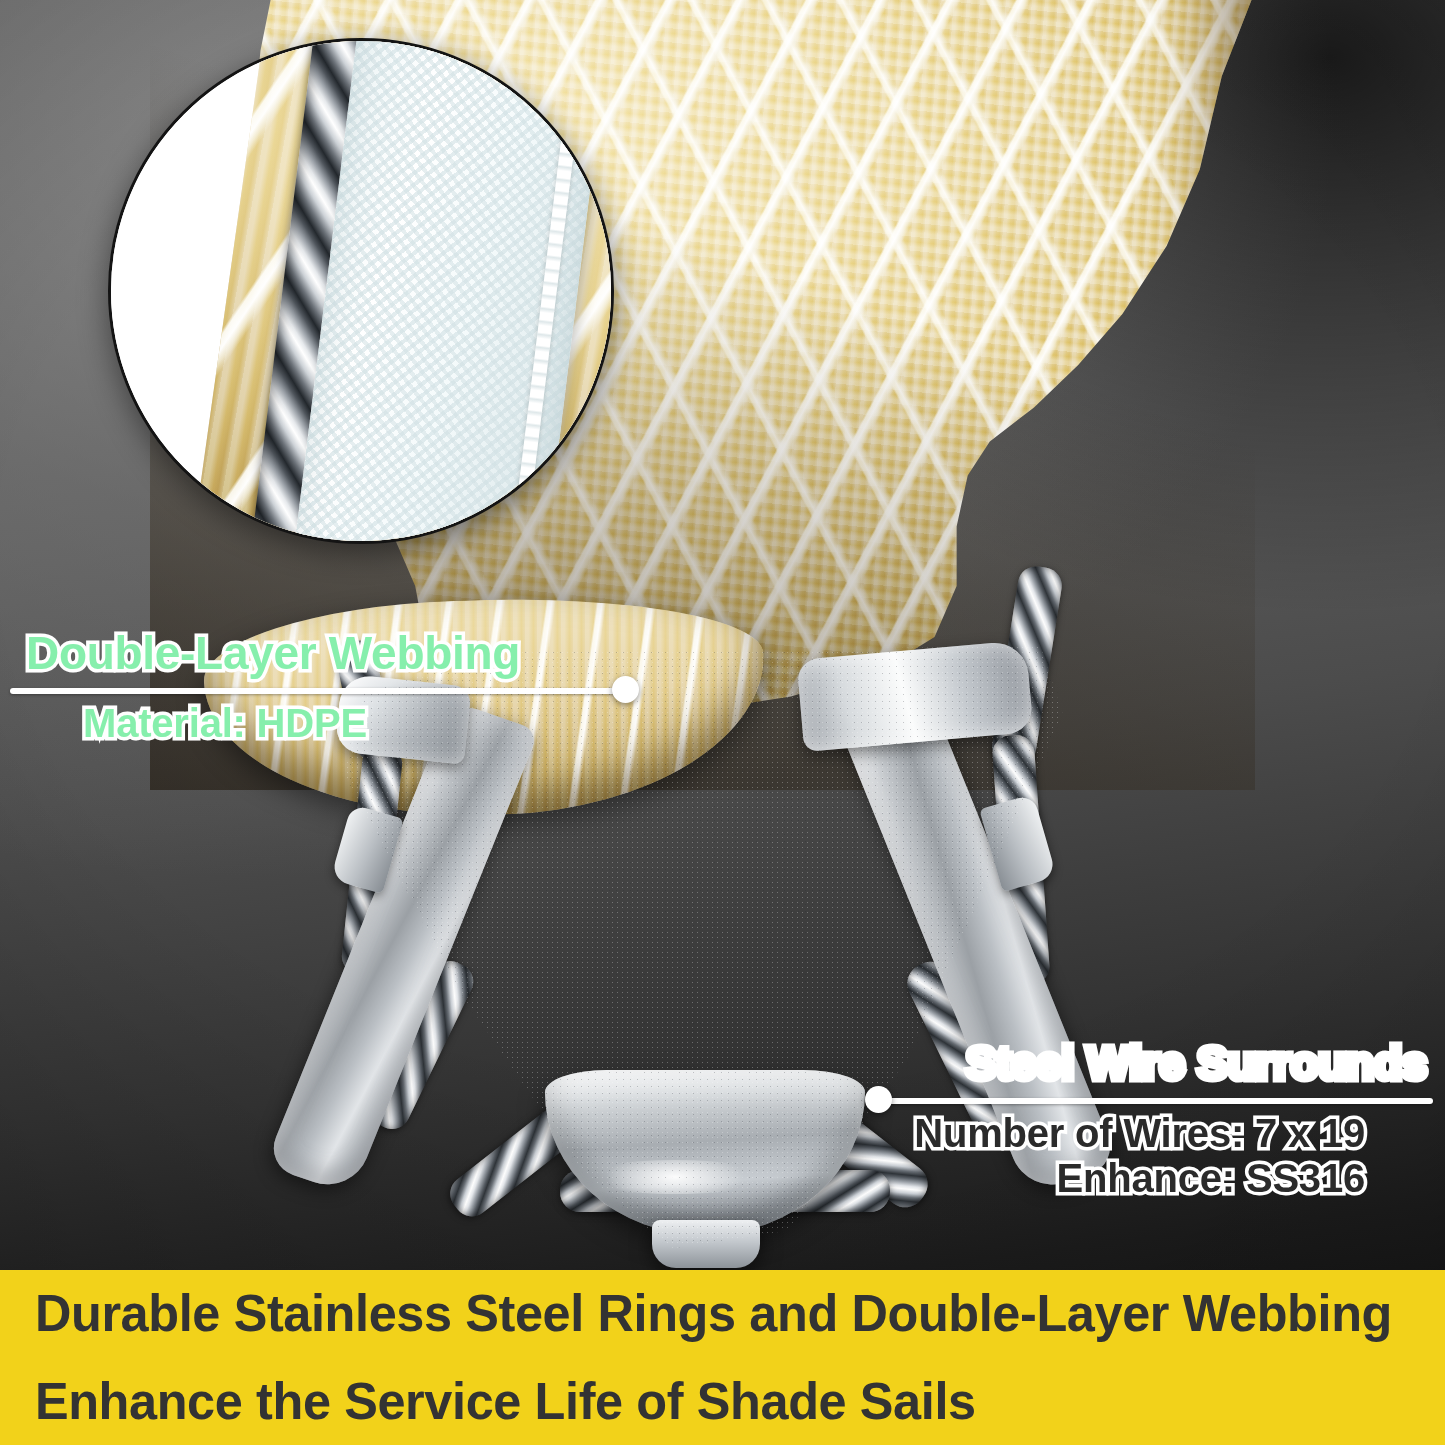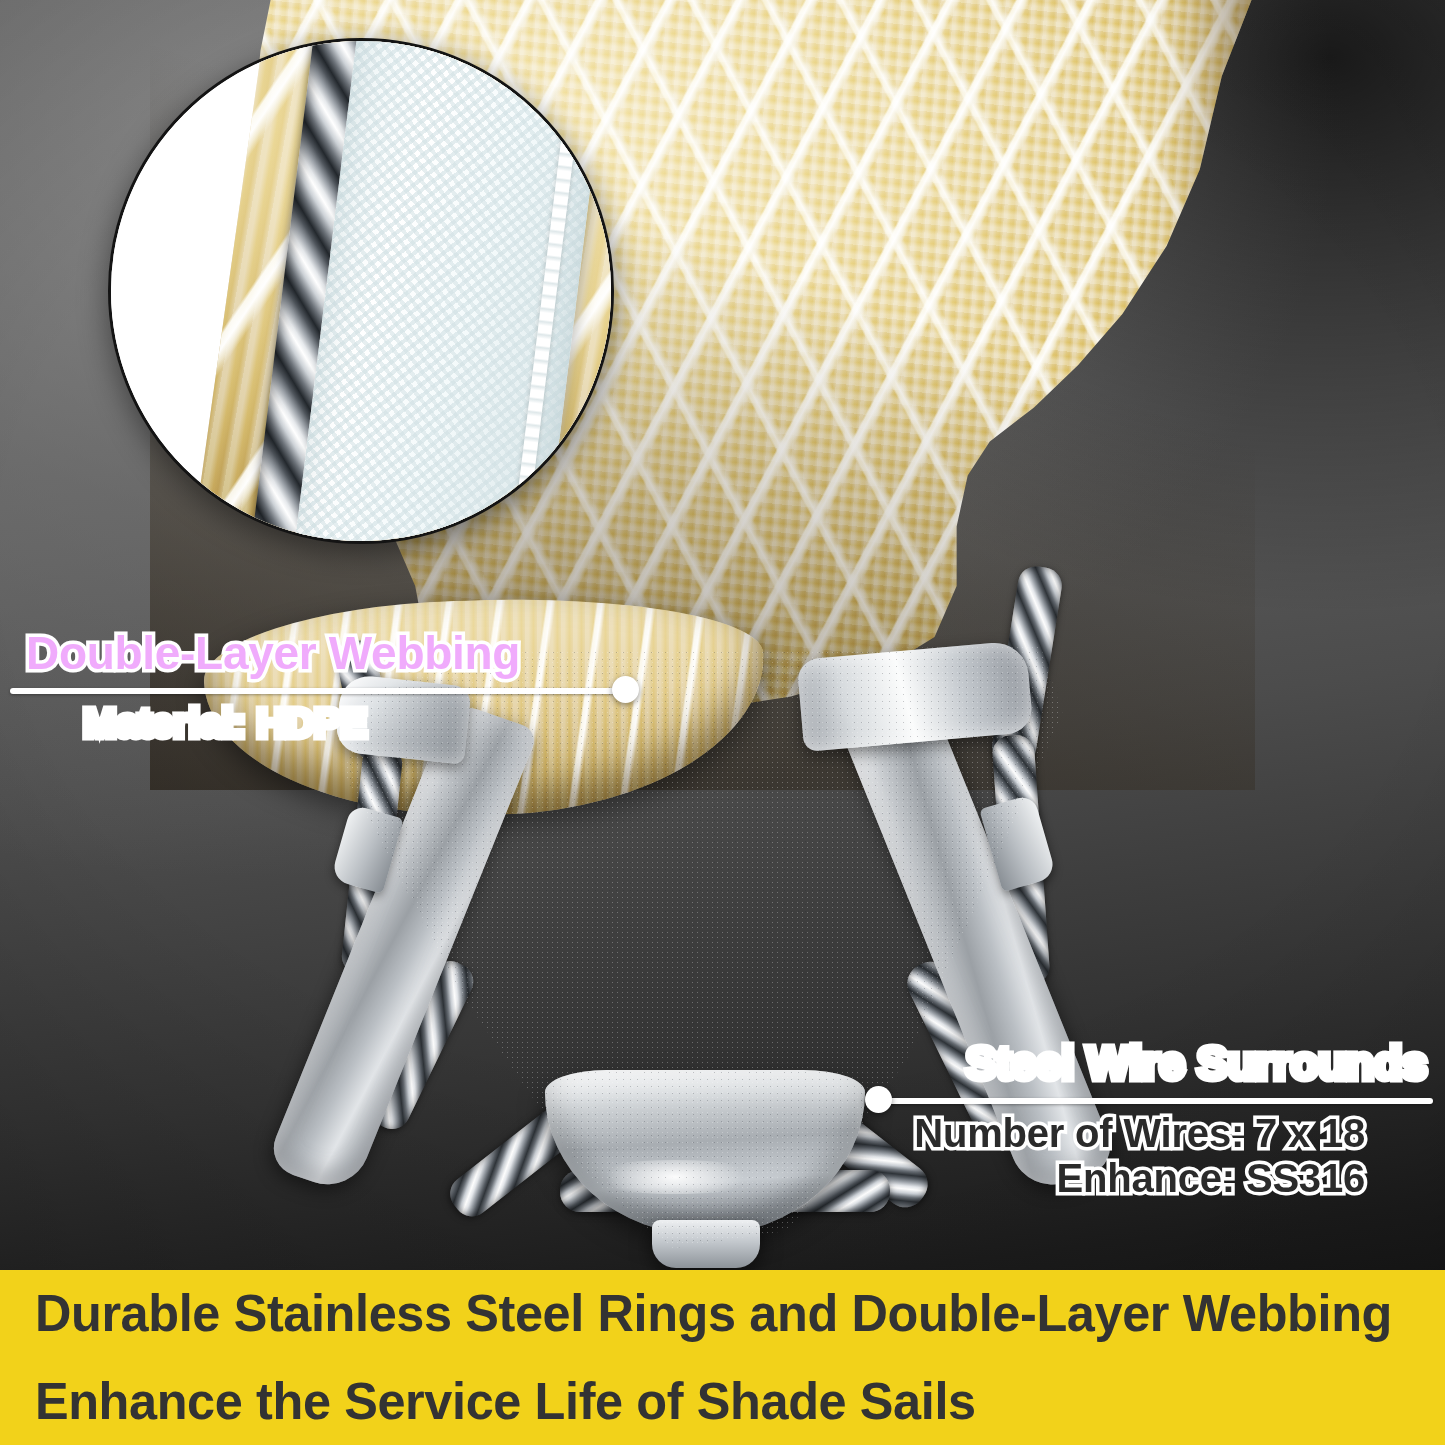"Double-Layer Webbing" .callout-left .co-title { color: #f0abfc -> #86efac }
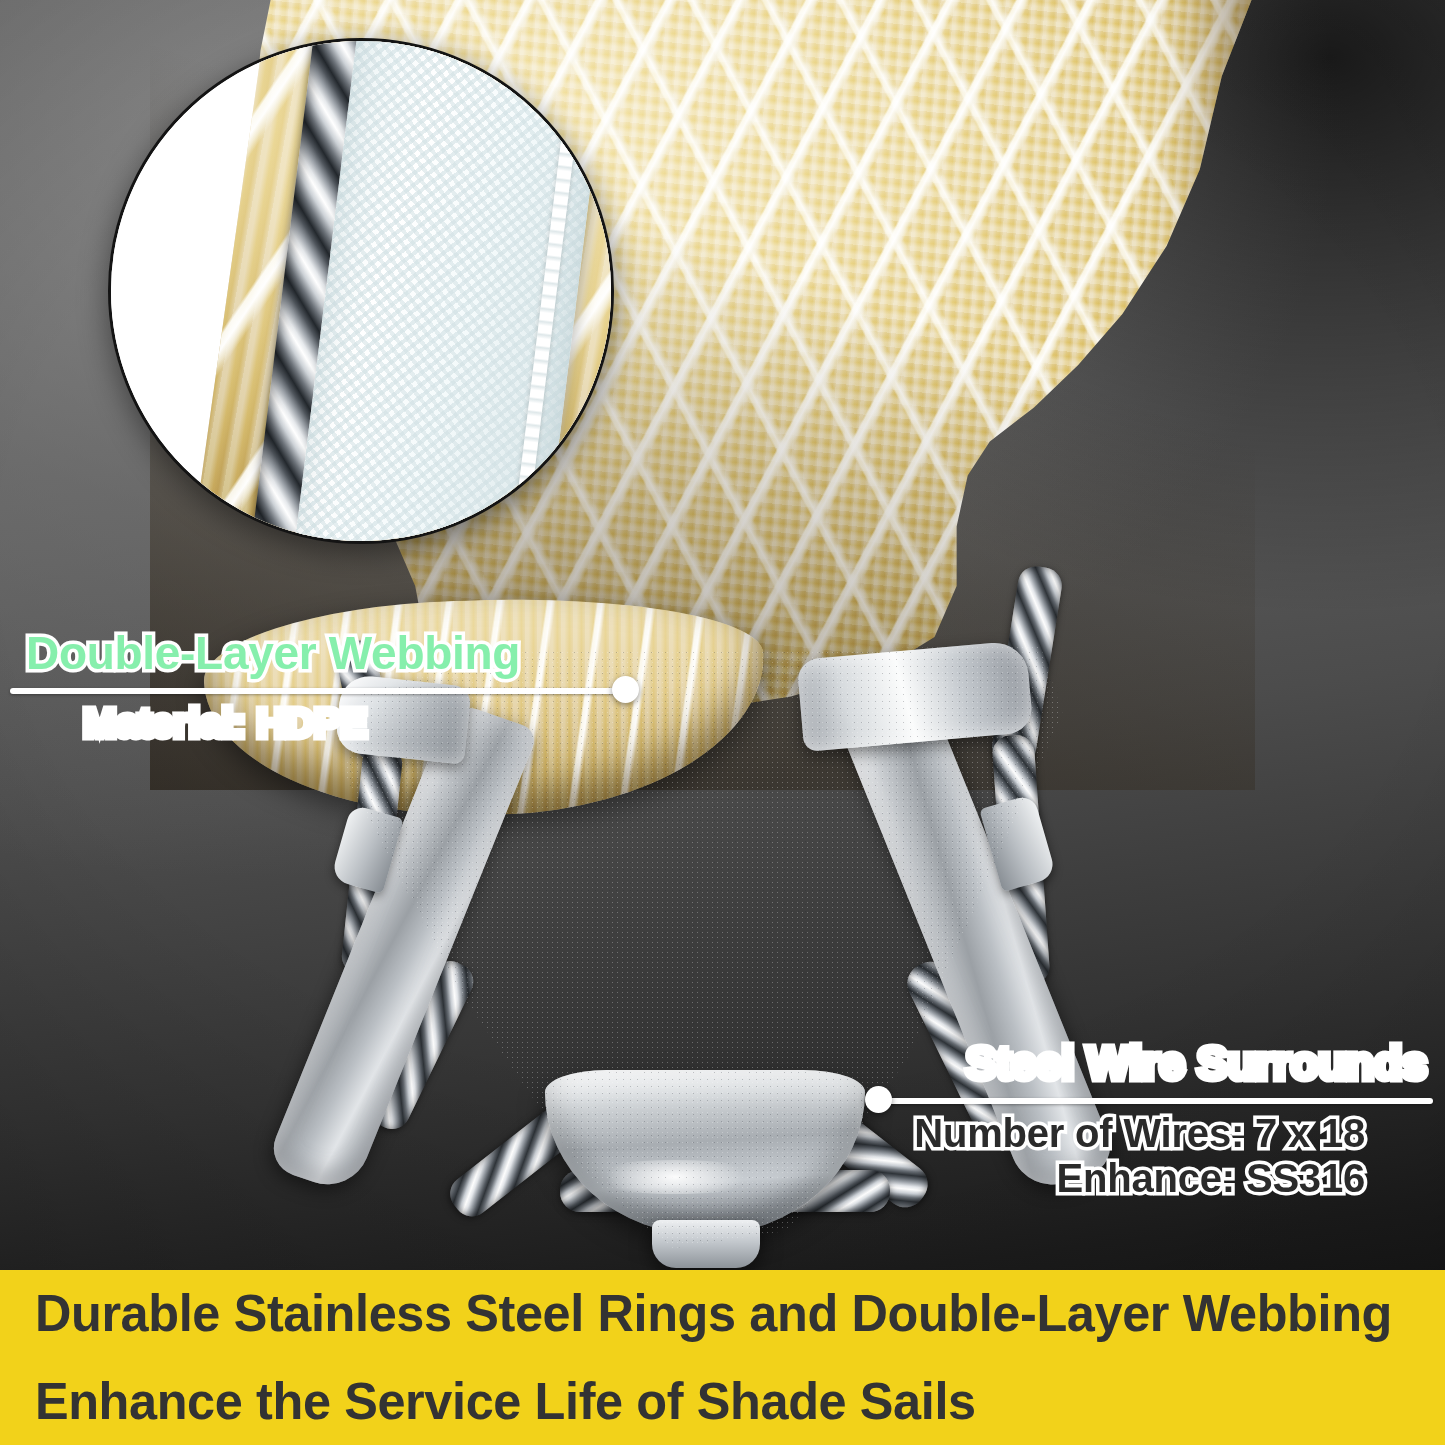"Material: HDPE" .callout-left .co-sub { color: #ffffff -> #86efac }
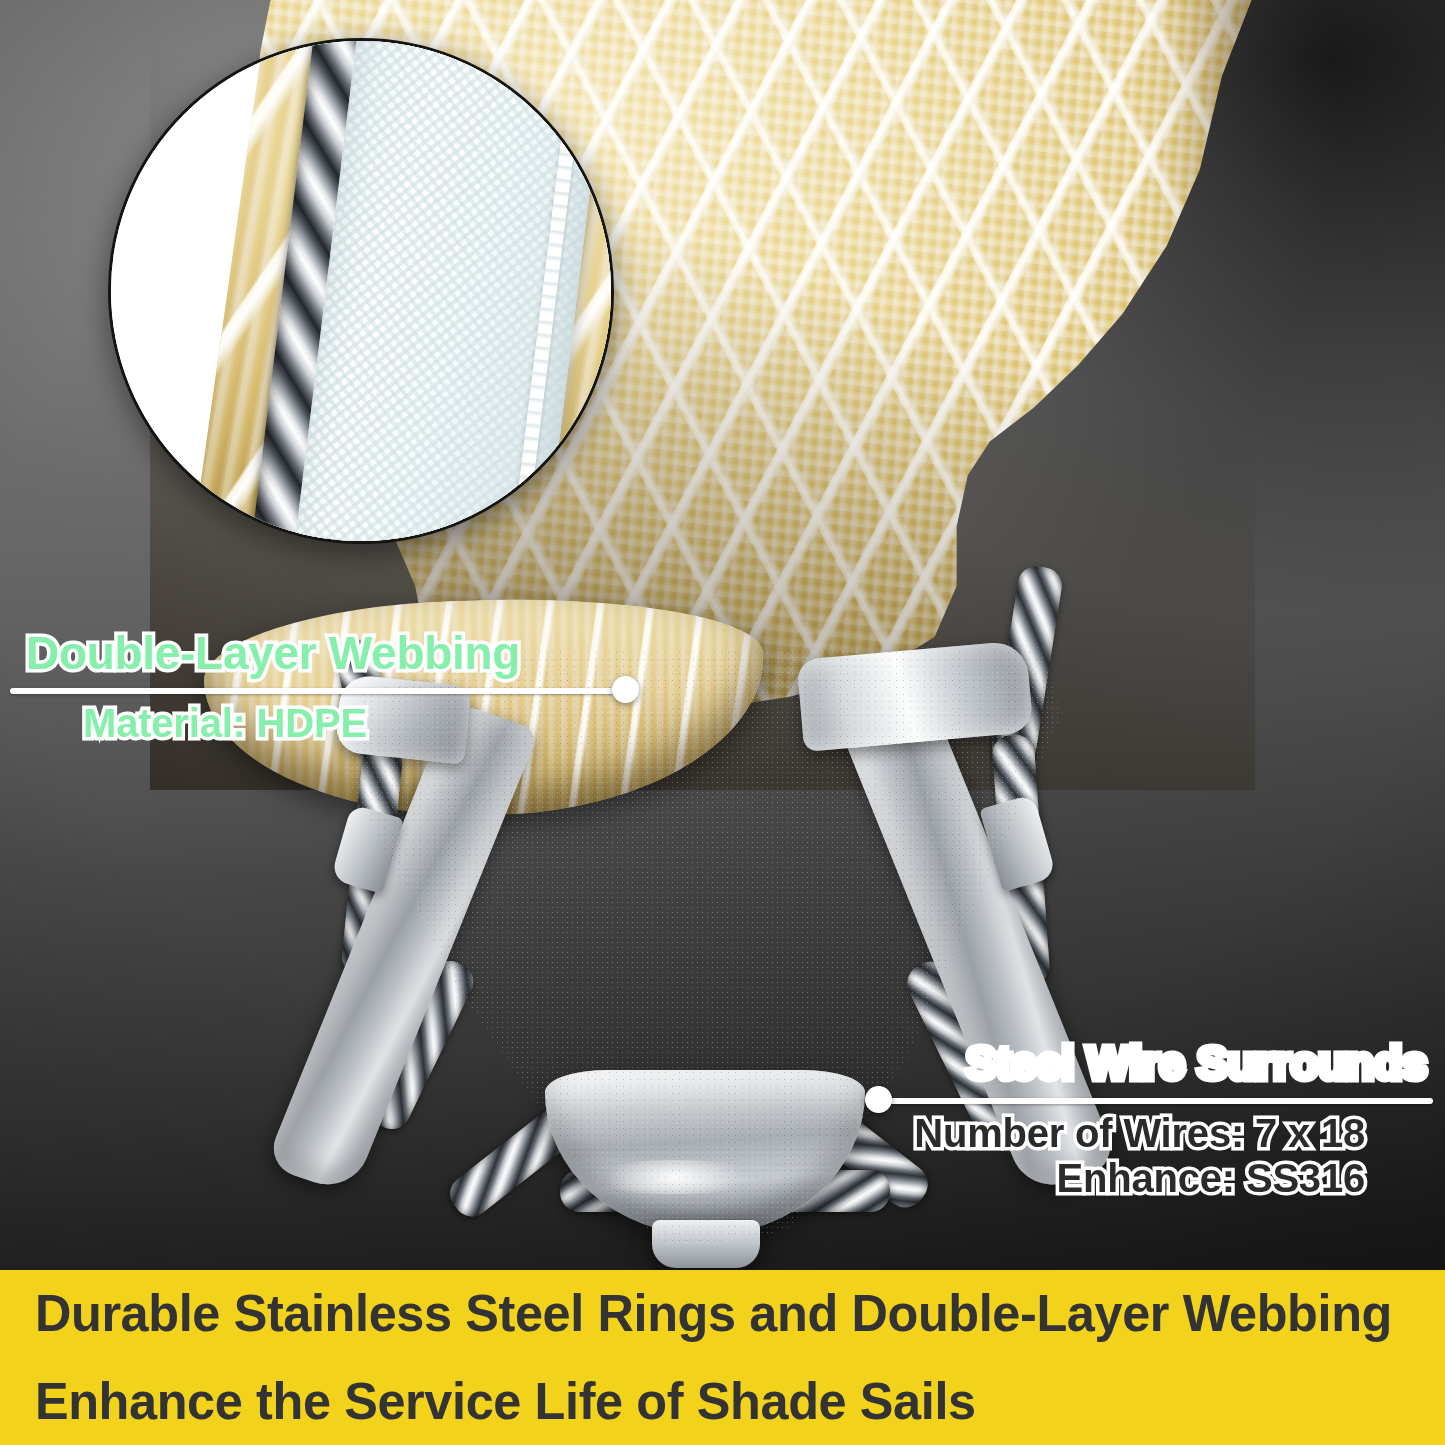"Number of Wires: 7 x" div.co-sub { text: 18 -> 19 }
